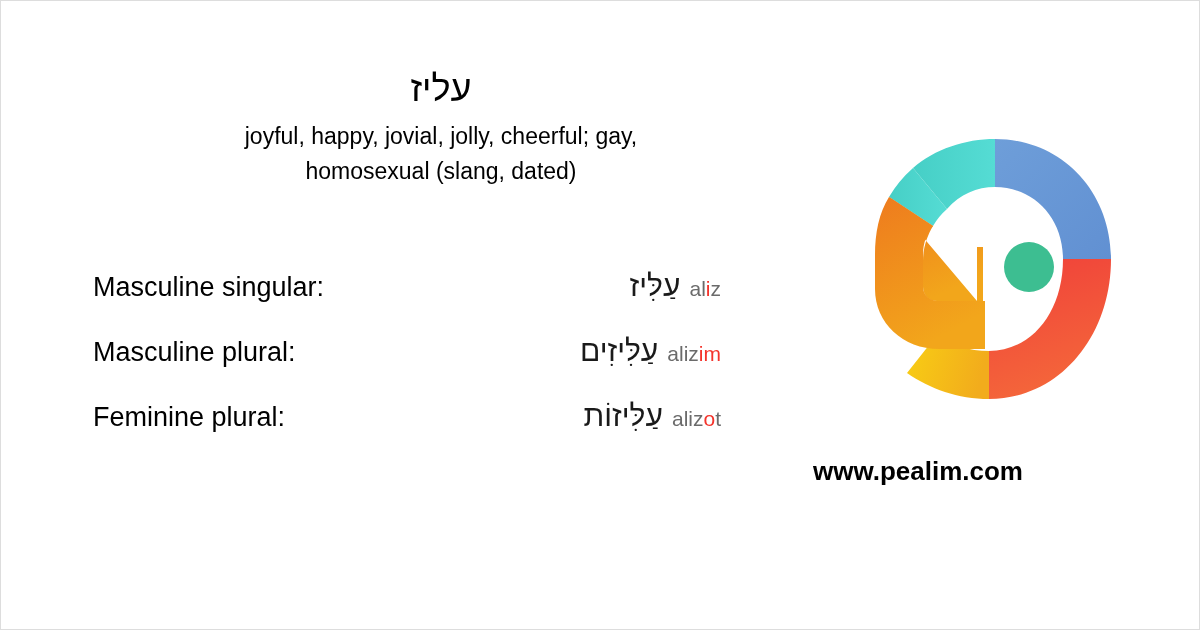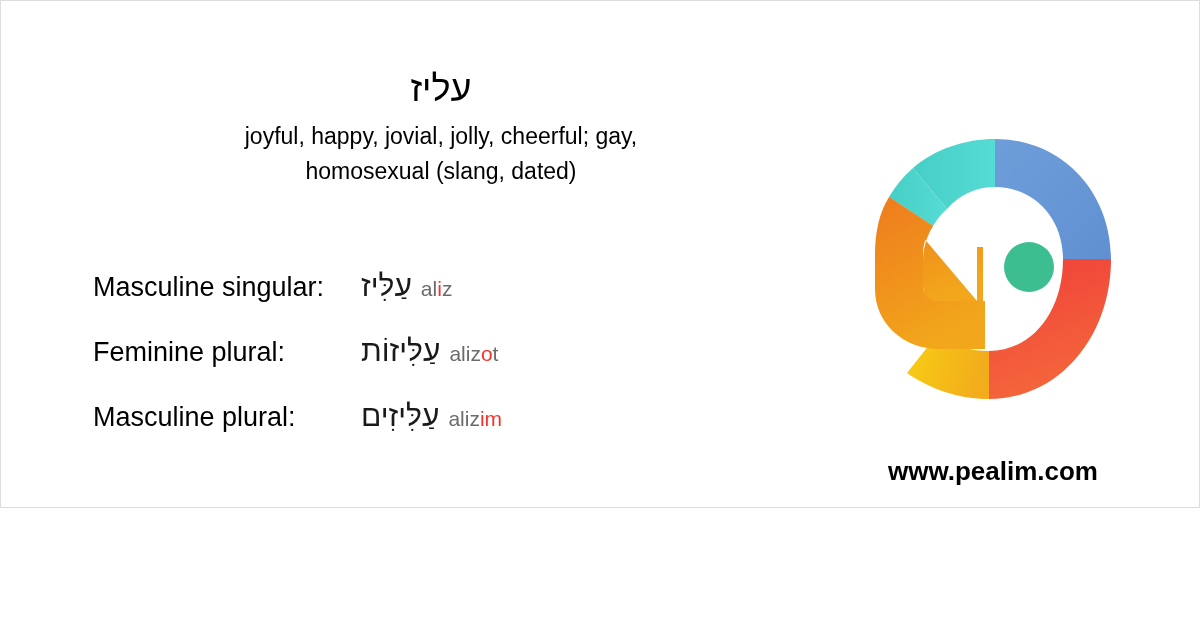"עליז" .card { height: 508px -> 630px }
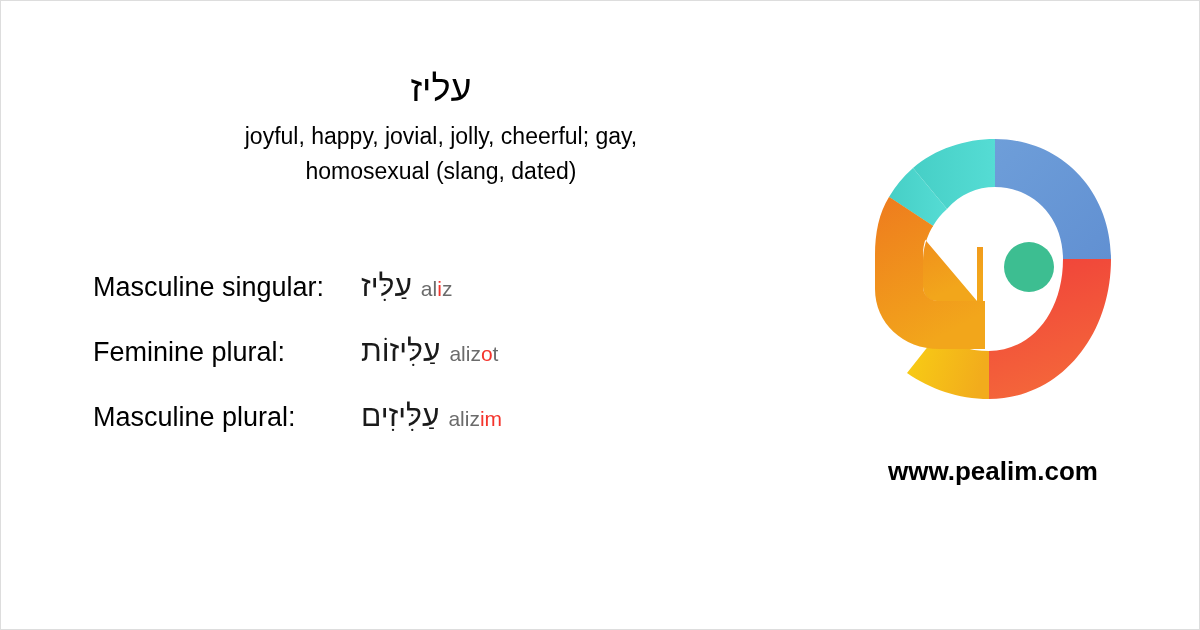"עַלִּיז aliz" .form-value { text-align: none -> right }
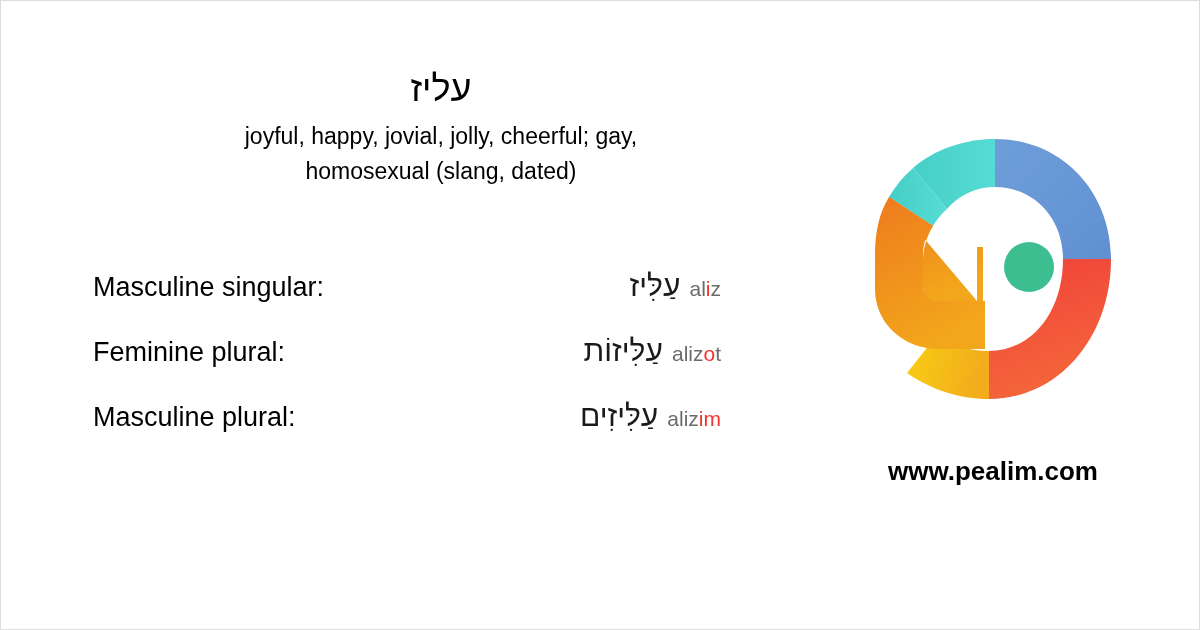"Feminine plural:" div.form-row { order: before "Masculine plural:" -> after "Masculine plural:" }
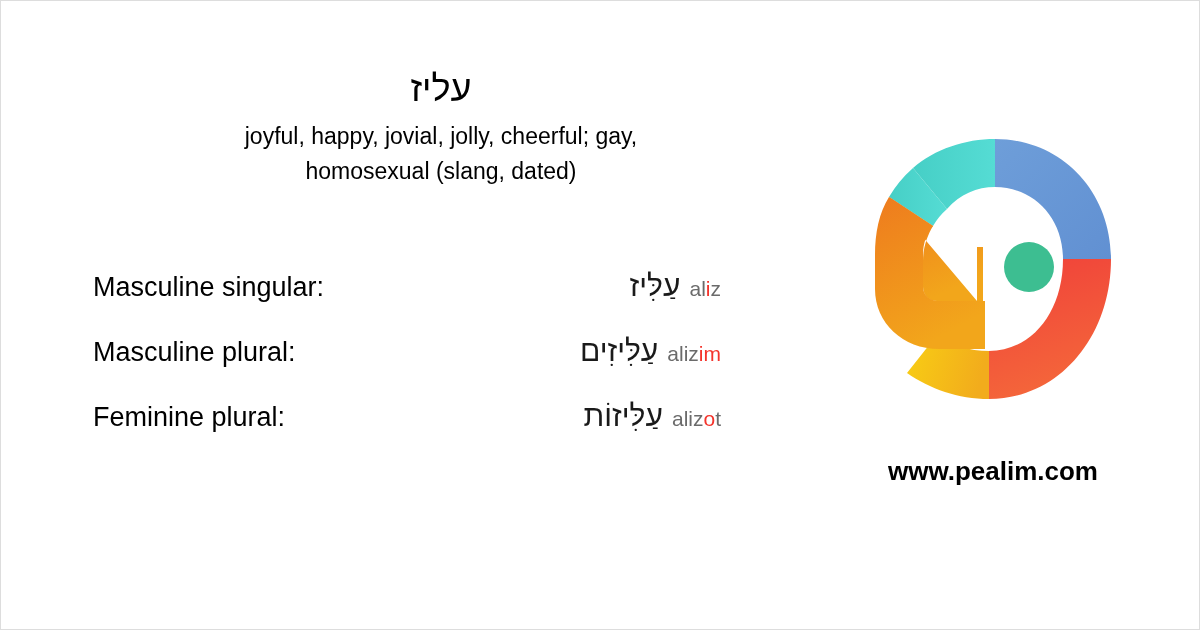"www.pealim.com" .site-url { text-align: center -> none }
